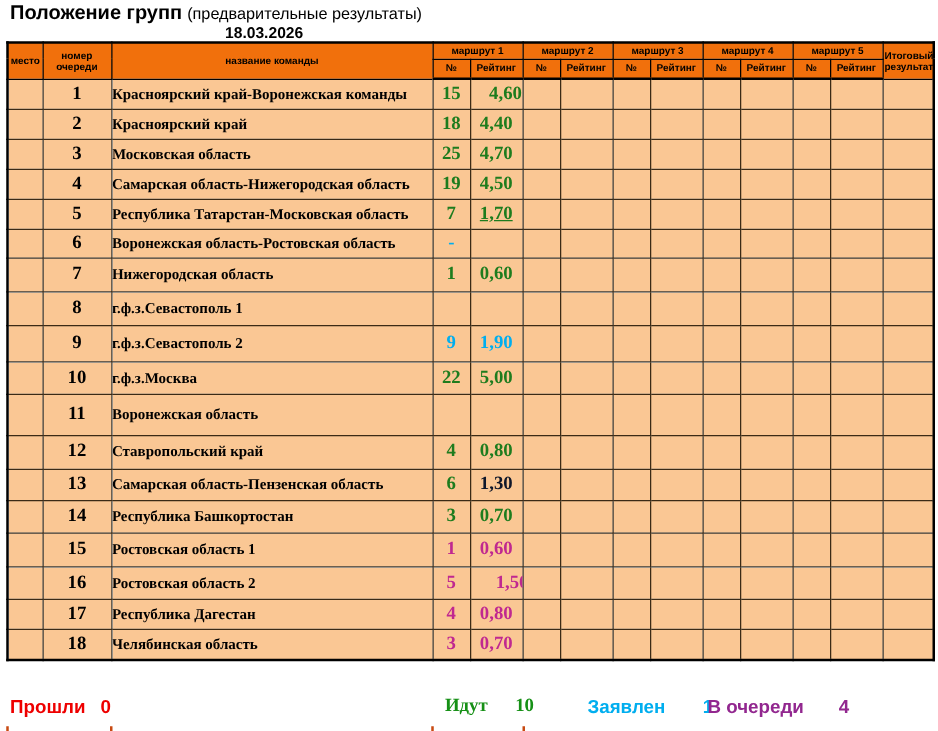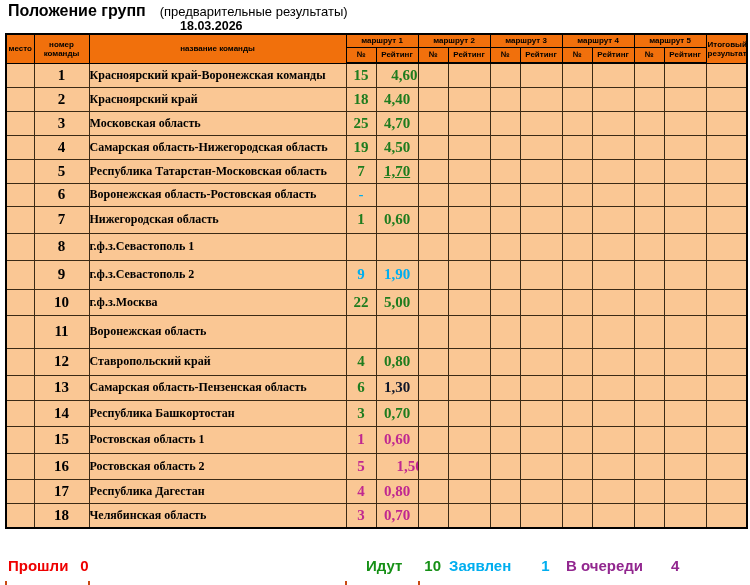"(предварительные результаты)" .subtitle { margin-left: 14px -> 4px }
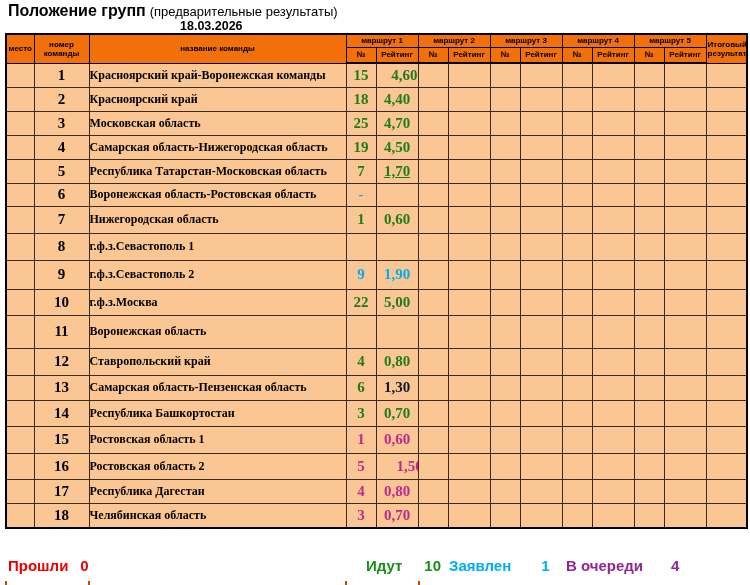"номер команды" th { text: команды -> очереди }
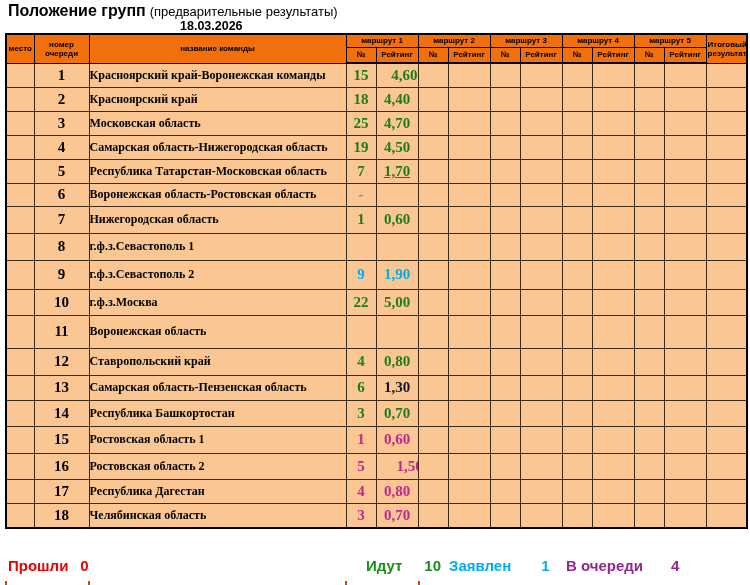"Идут" div.footer-item { font-family: none -> Liberation Serif, serif; left: 366px -> 356px }
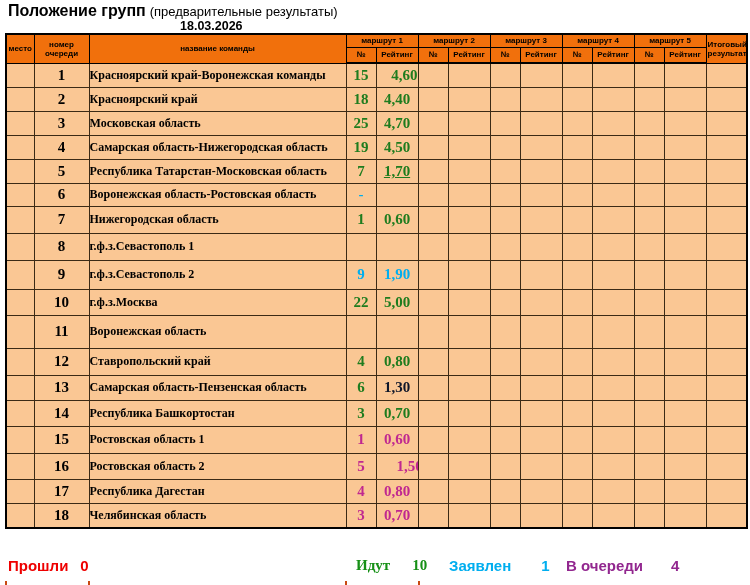"Заявлен" div.footer-item { left: 449px -> 470px }
